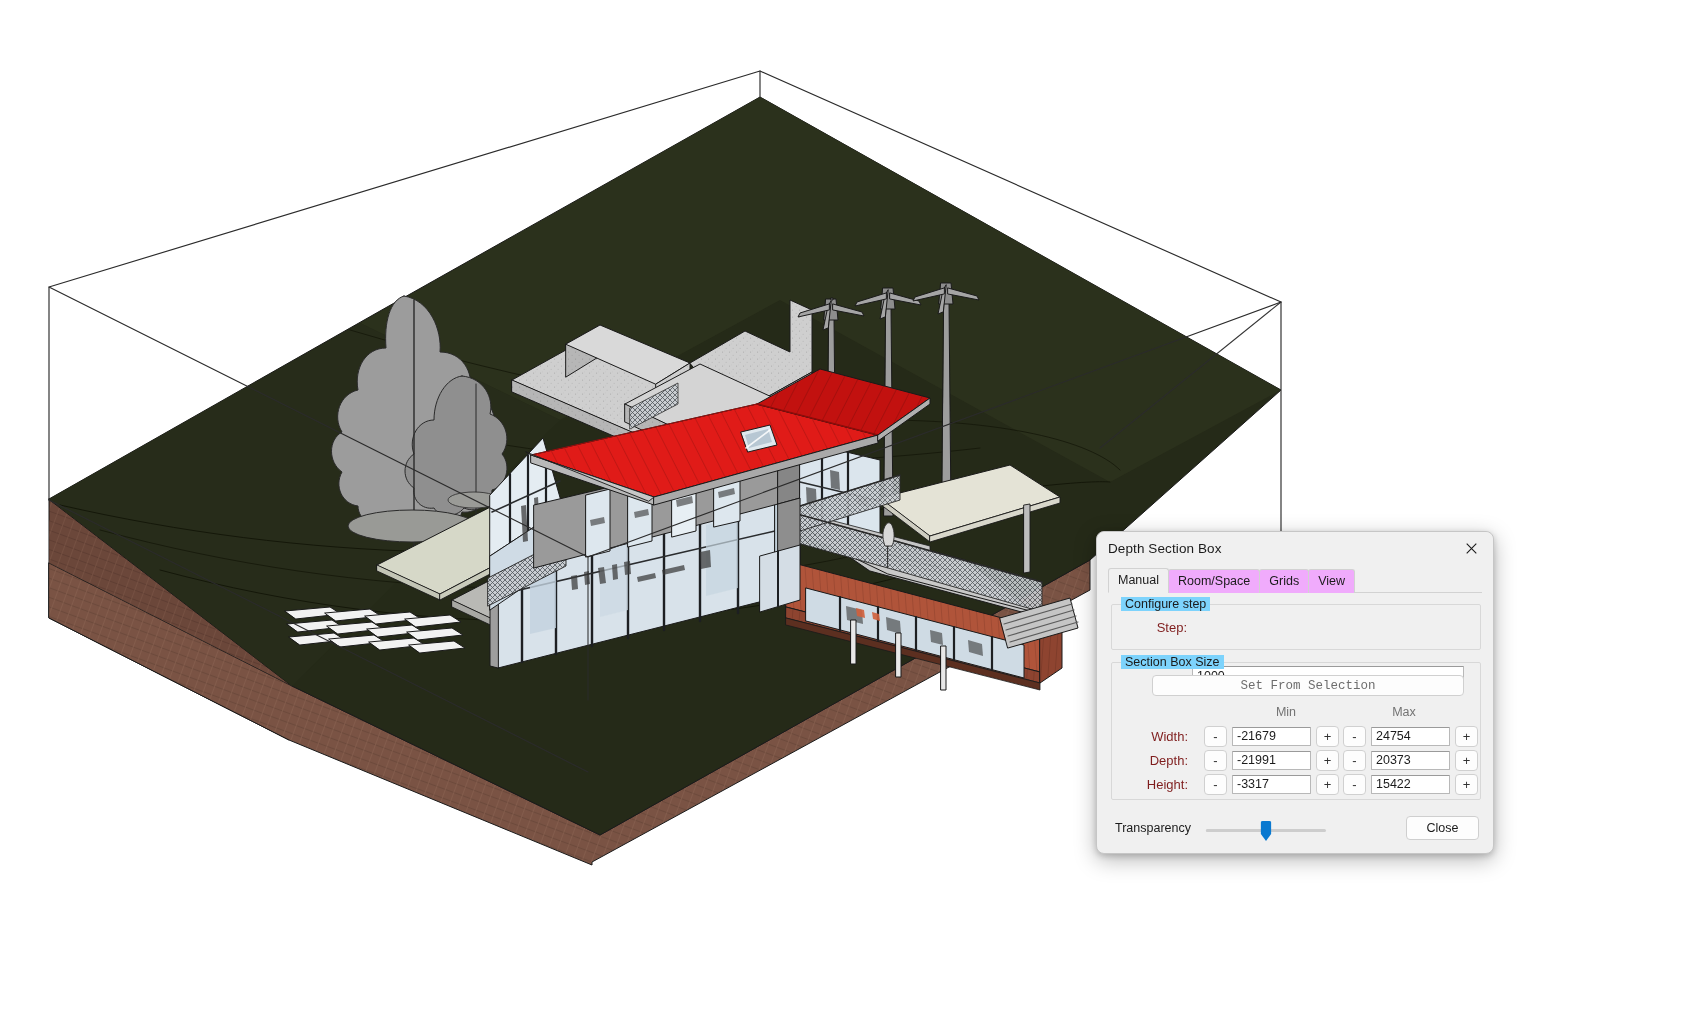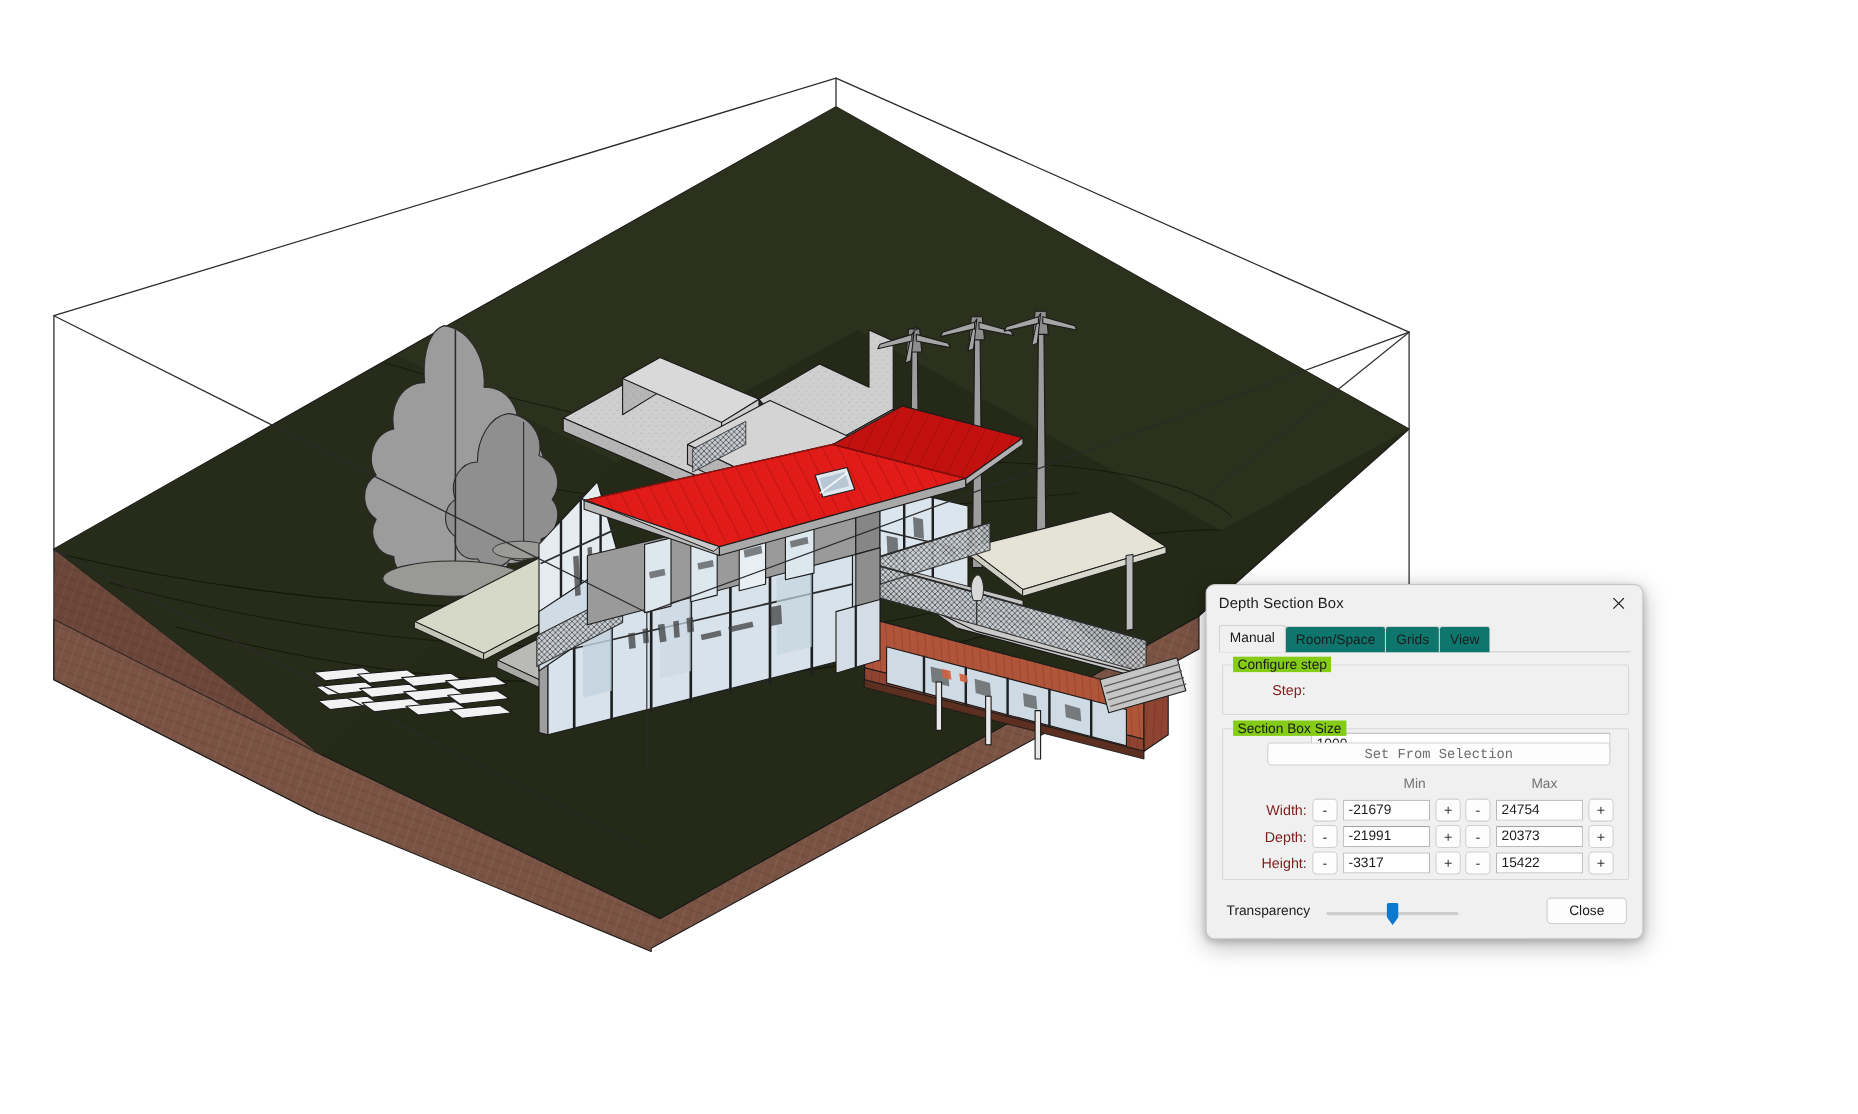"Room/Space" .tab { background: #0f766e -> #f0abfc }
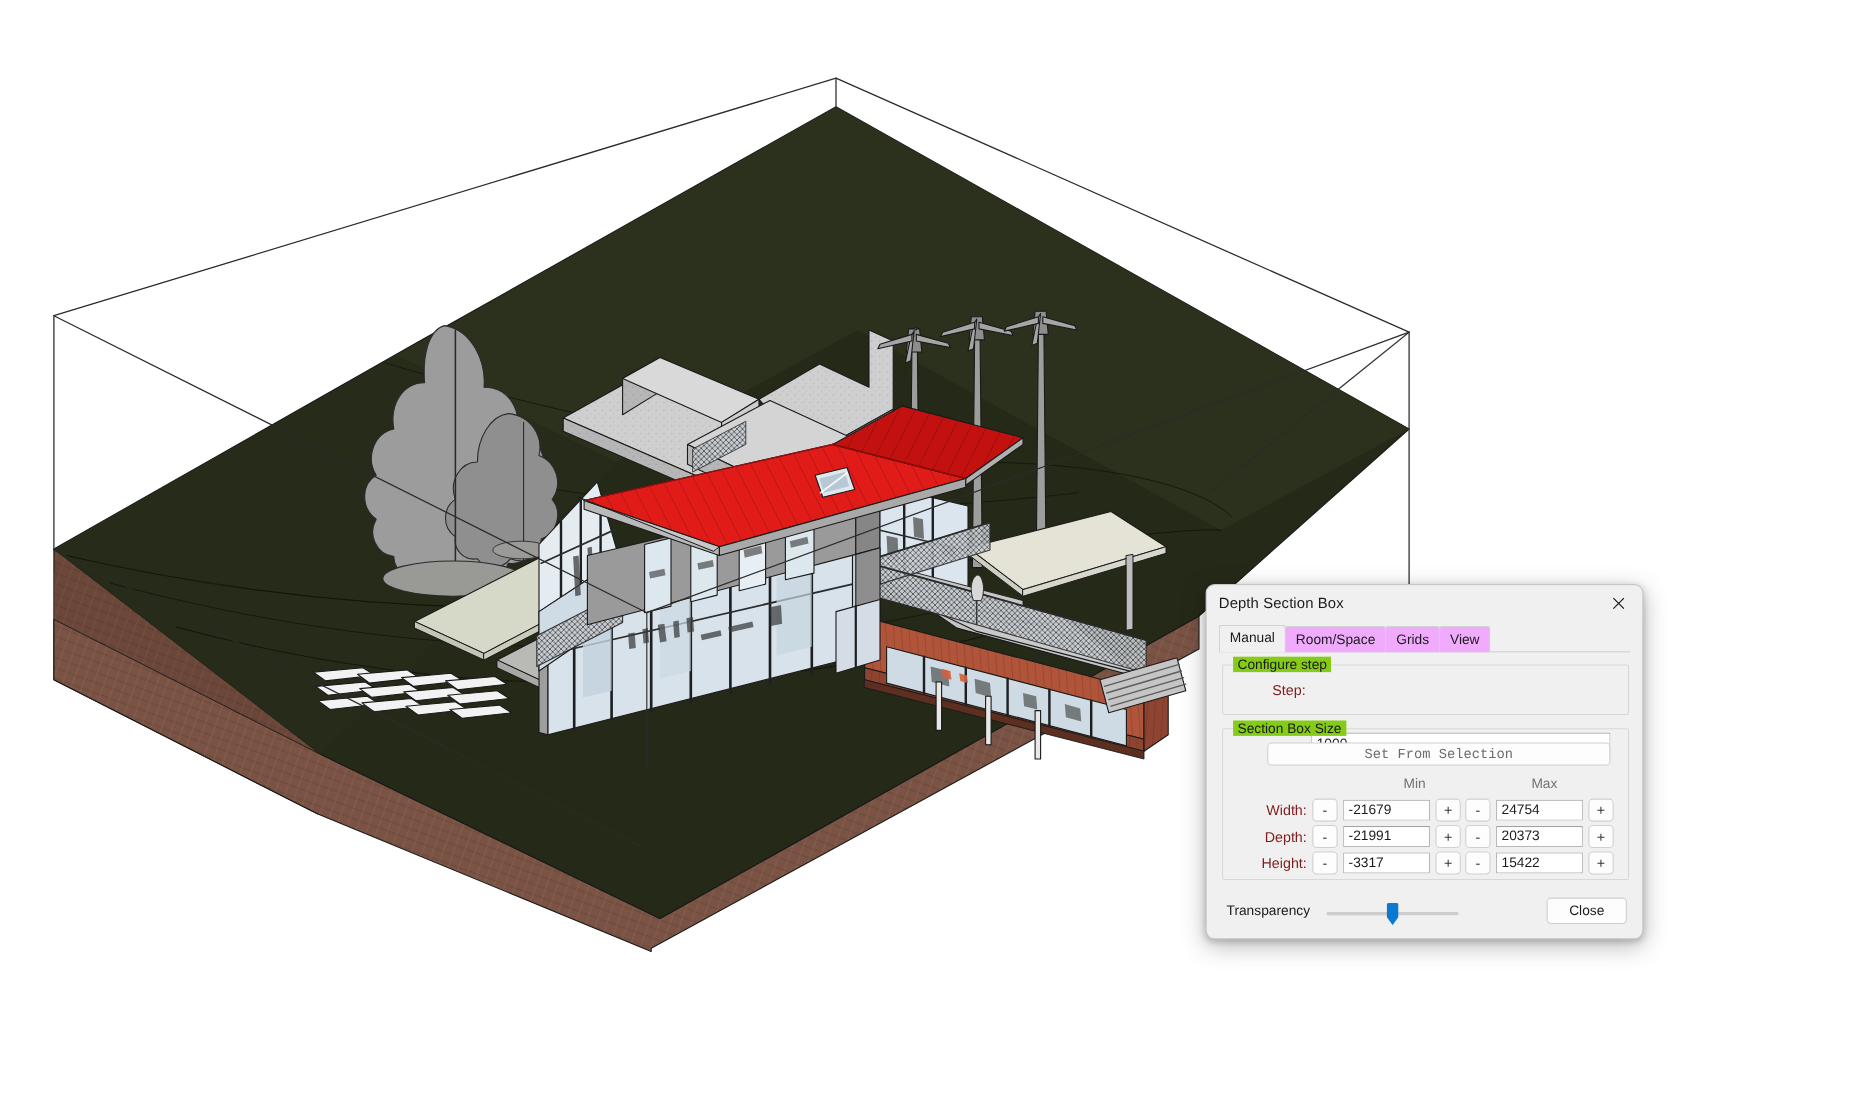"Configure step" .group > .legend { background: #84cc16 -> #7dd3fc }
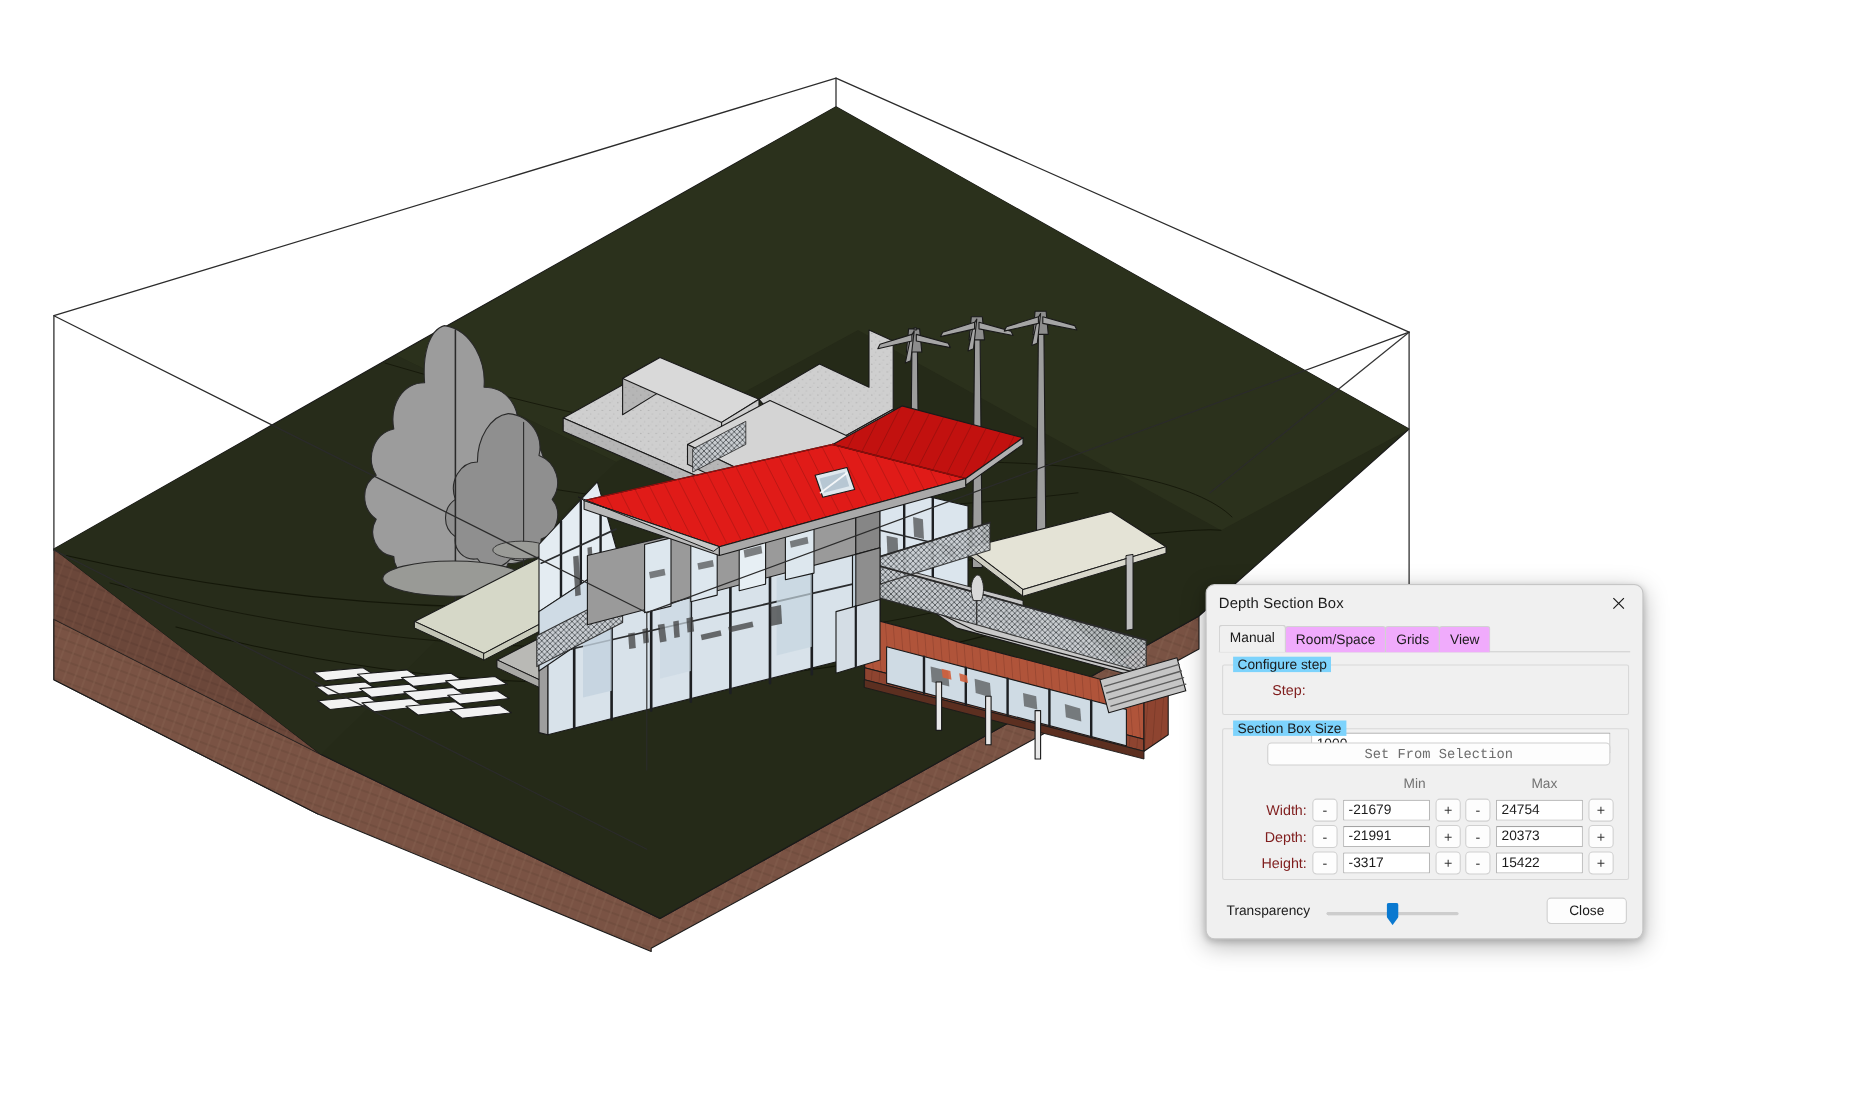"Width:" .dimrow .lbl { margin-right: 5px -> 16px }
